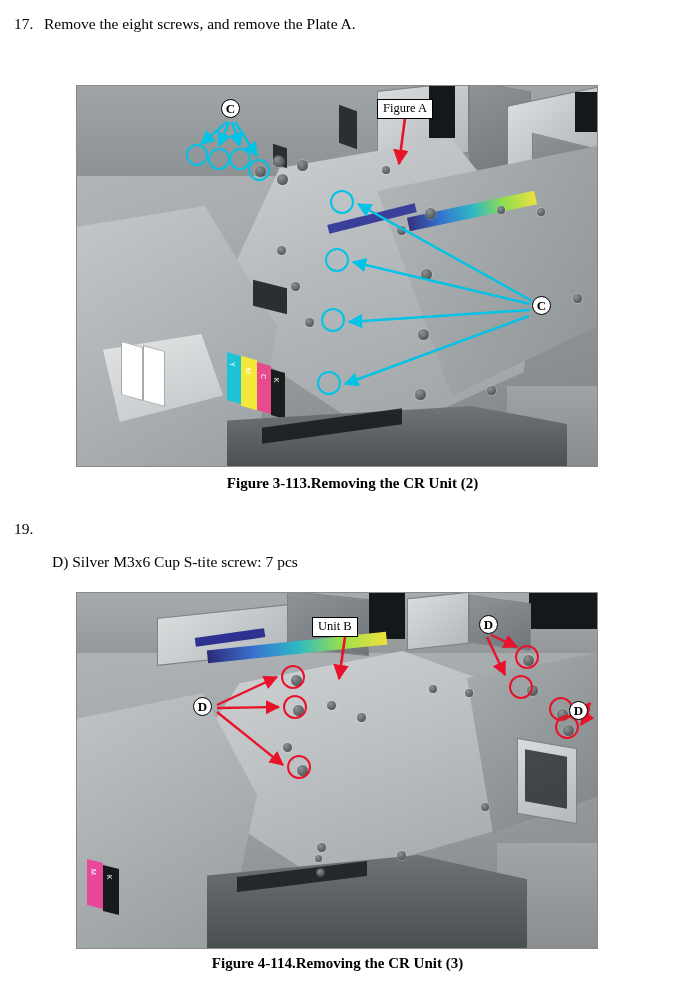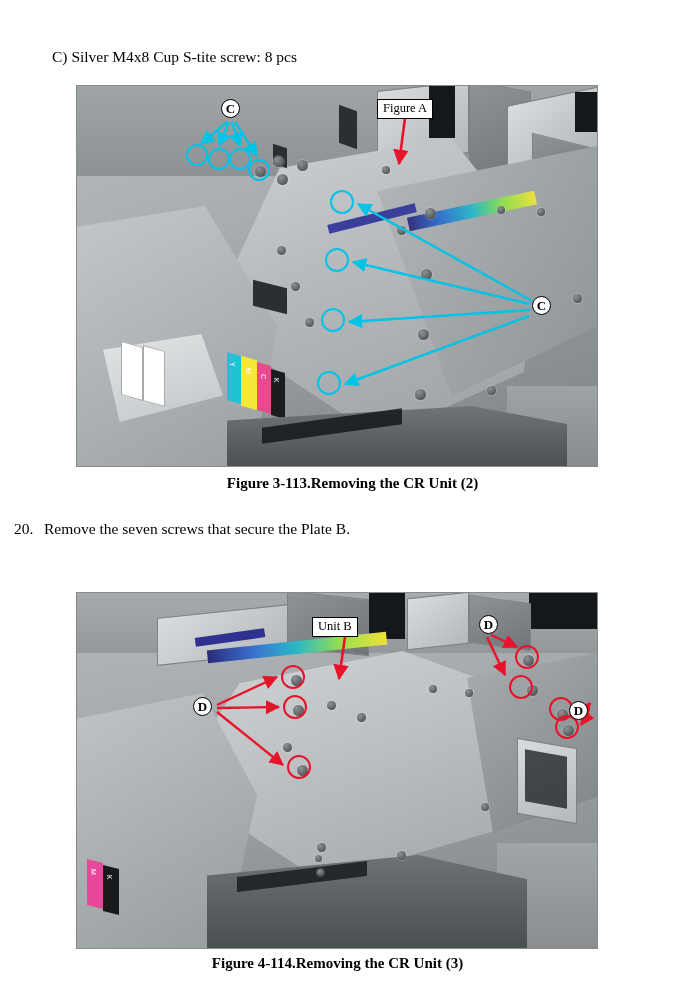"17." div.step { html: none -> <div> <span>17.</span> <span>Remove the eight screws, and remove the Plate A.</span> </div> }
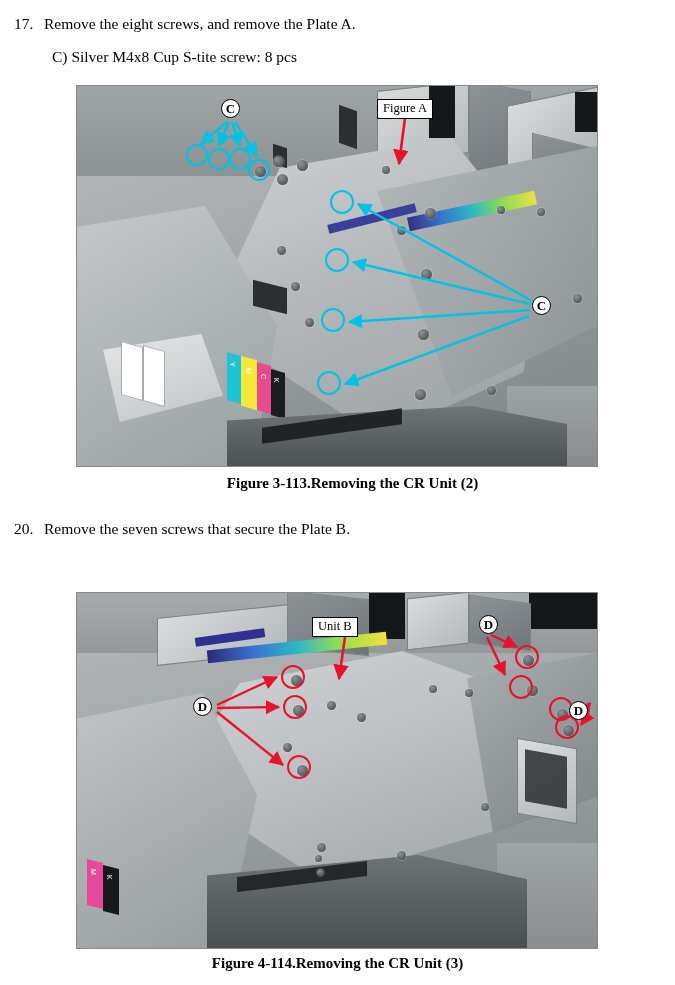"C) Silver M4x8 Cup S-tite" div.substep { html: <div>C) Silver M4x8 Cup S-tite screw: 8 pcs</div> -> none }
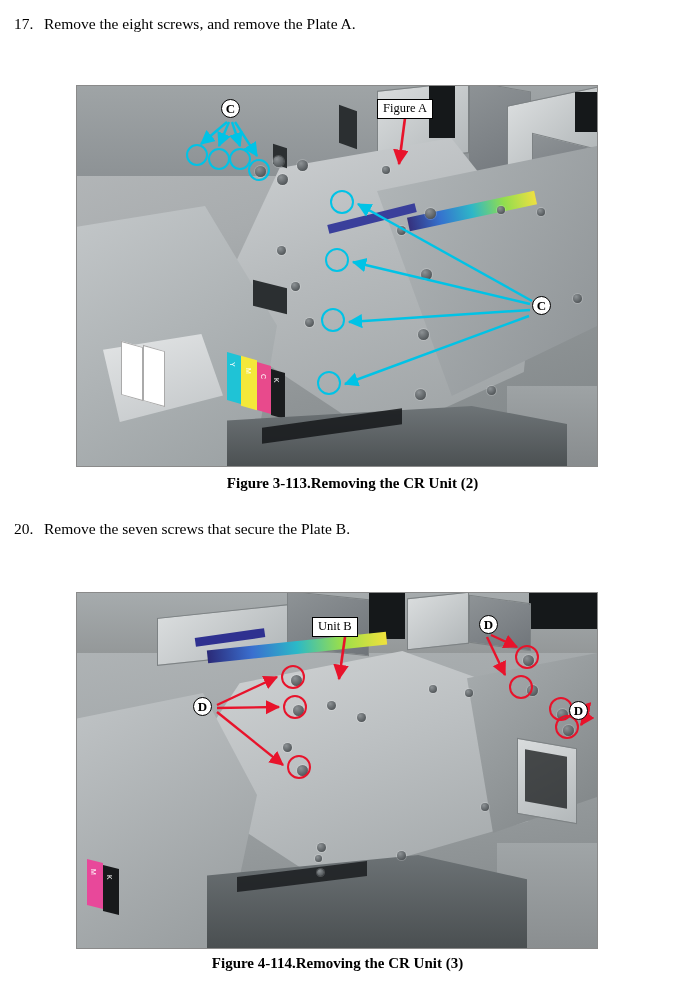"20." span.step-num { text: 20 -> 19 }
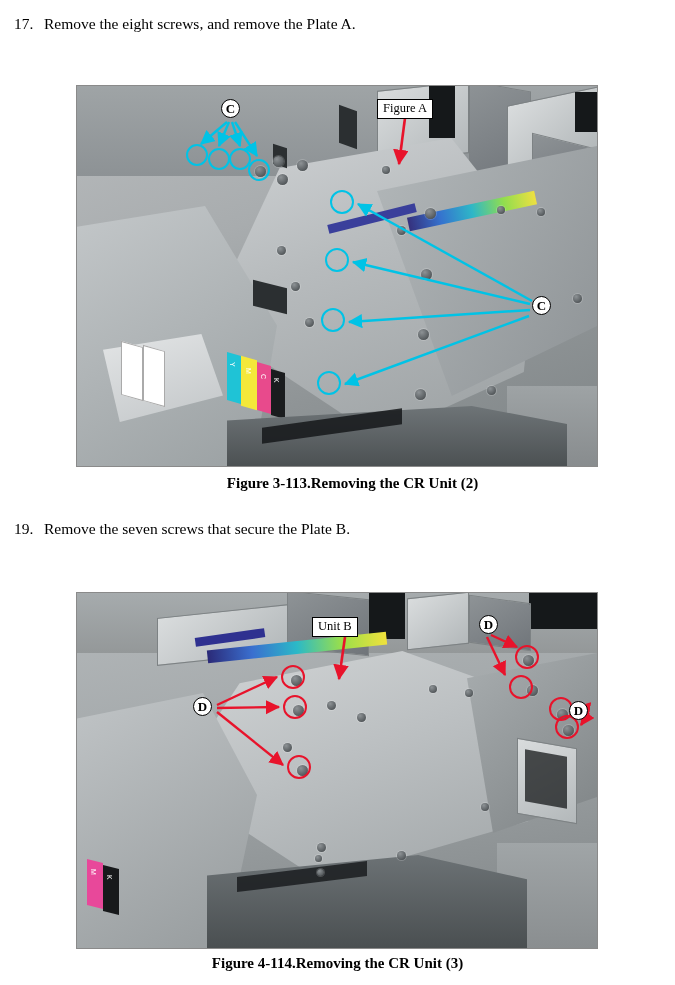"Remove the seven screws that" span.step-text { html: <span>Remove the seven screws that secure the Plate B.</span> -> none }
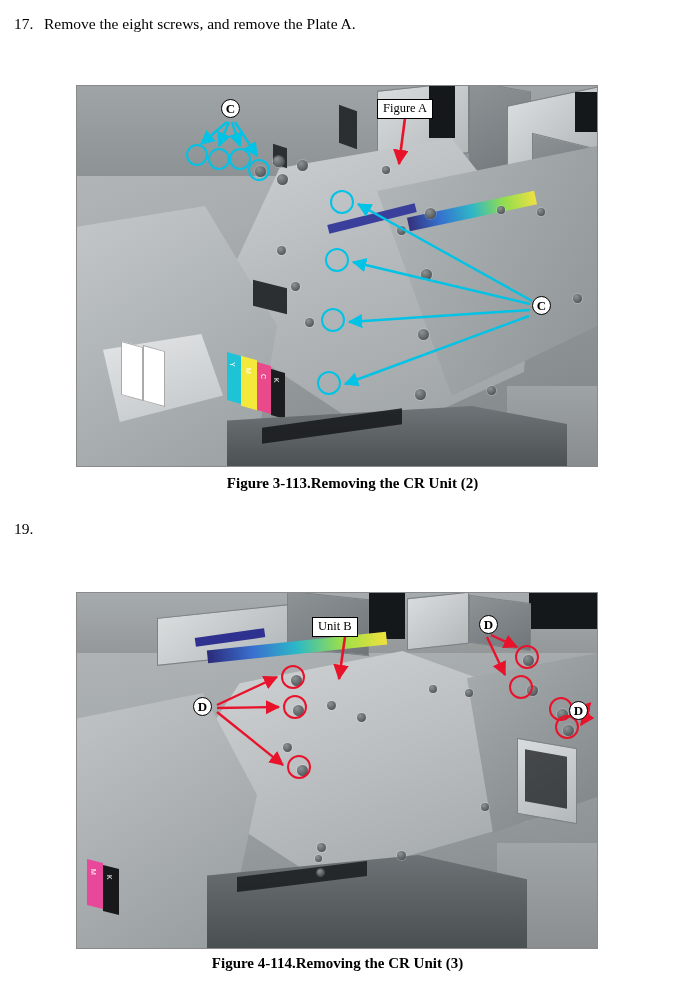"D) Silver M3x6 Cup S-tite" div.substep { html: none -> <div>D) Silver M3x6 Cup S-tite screw: 7 pcs</div> }
